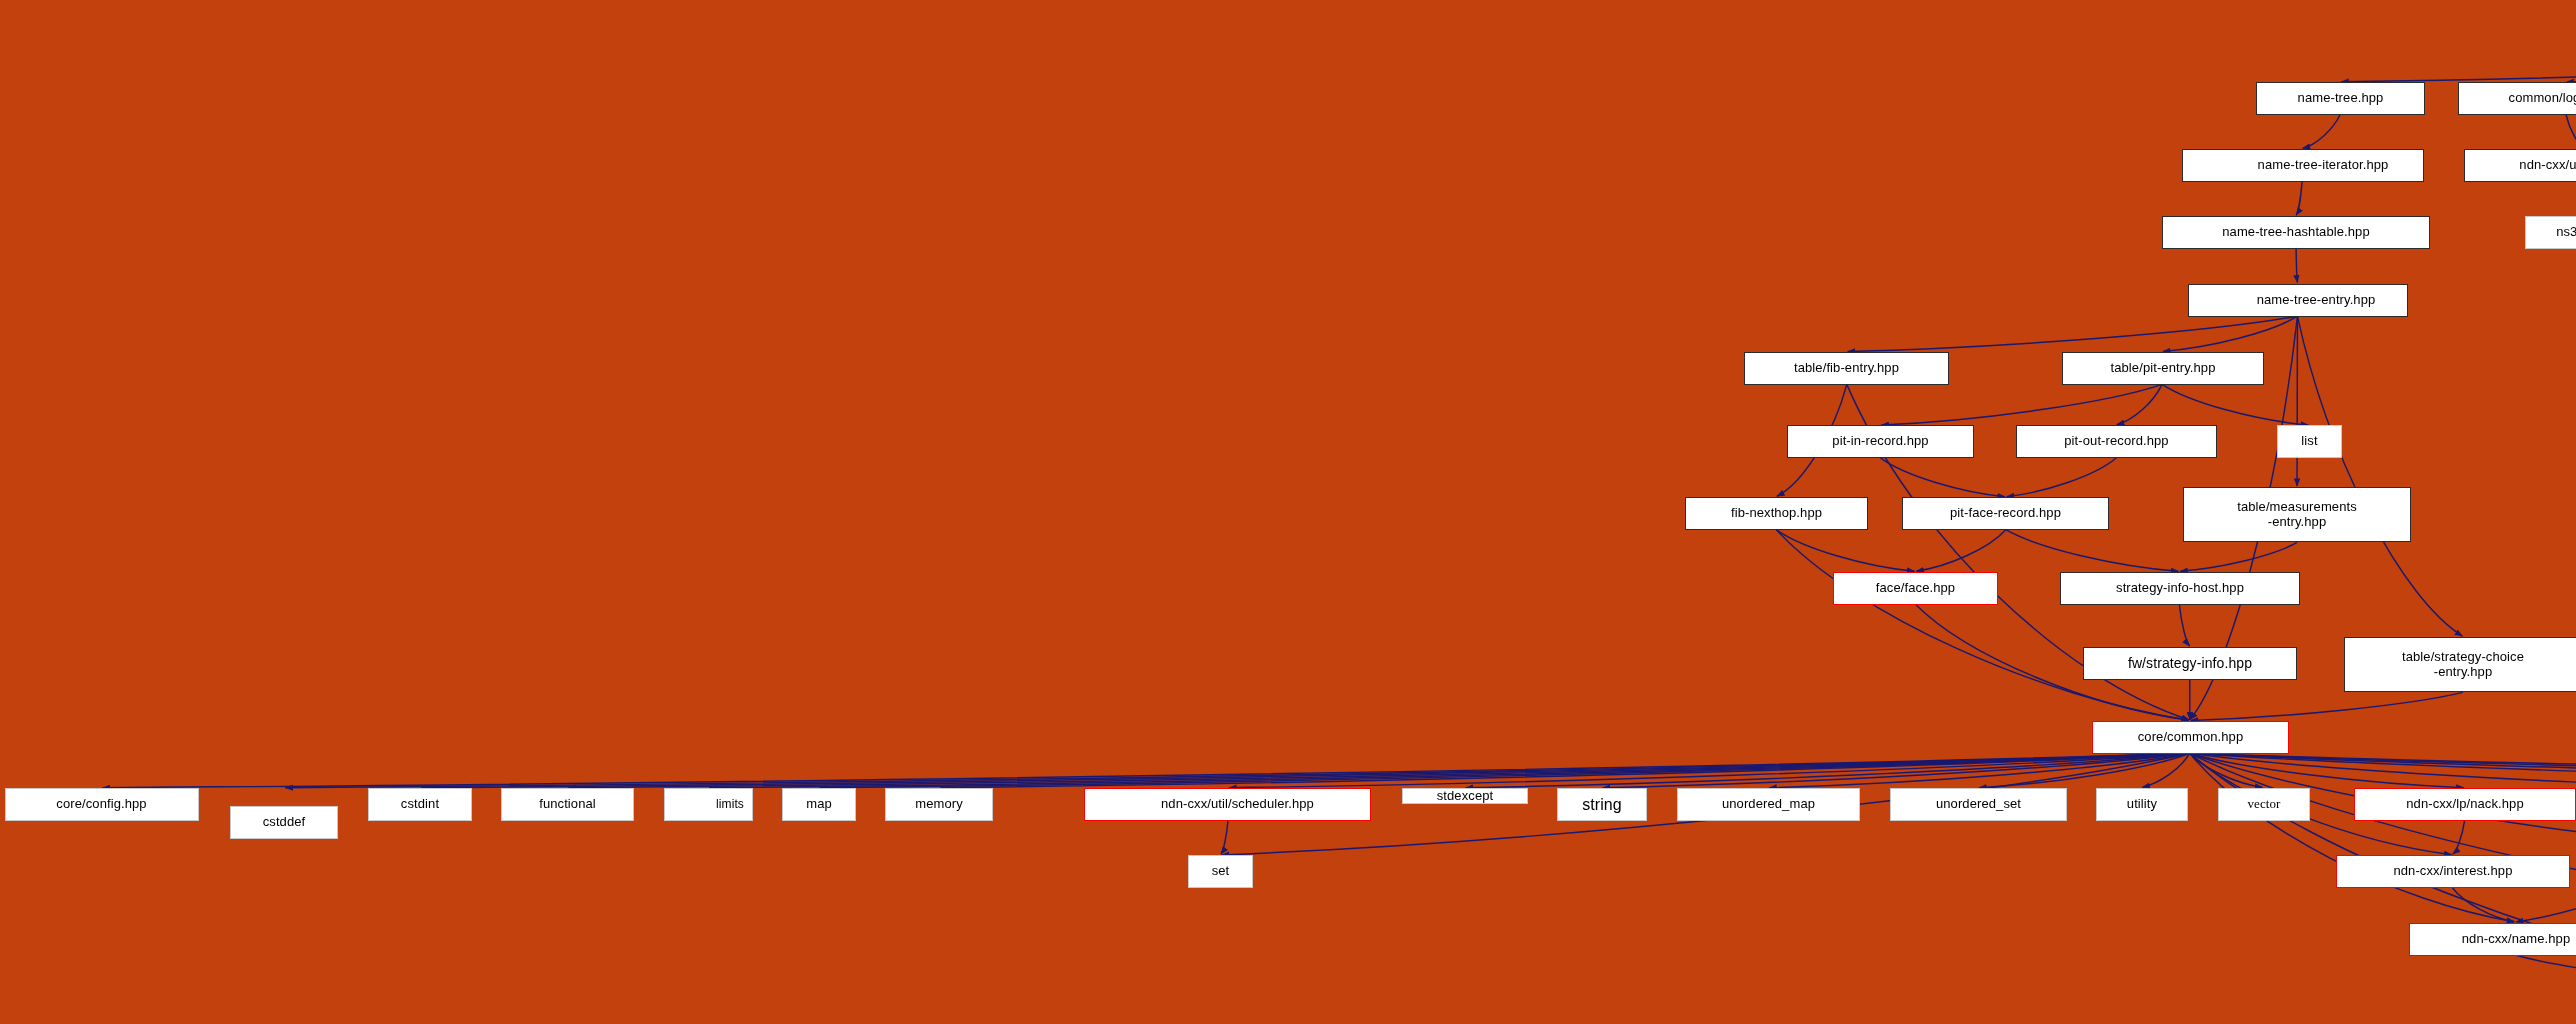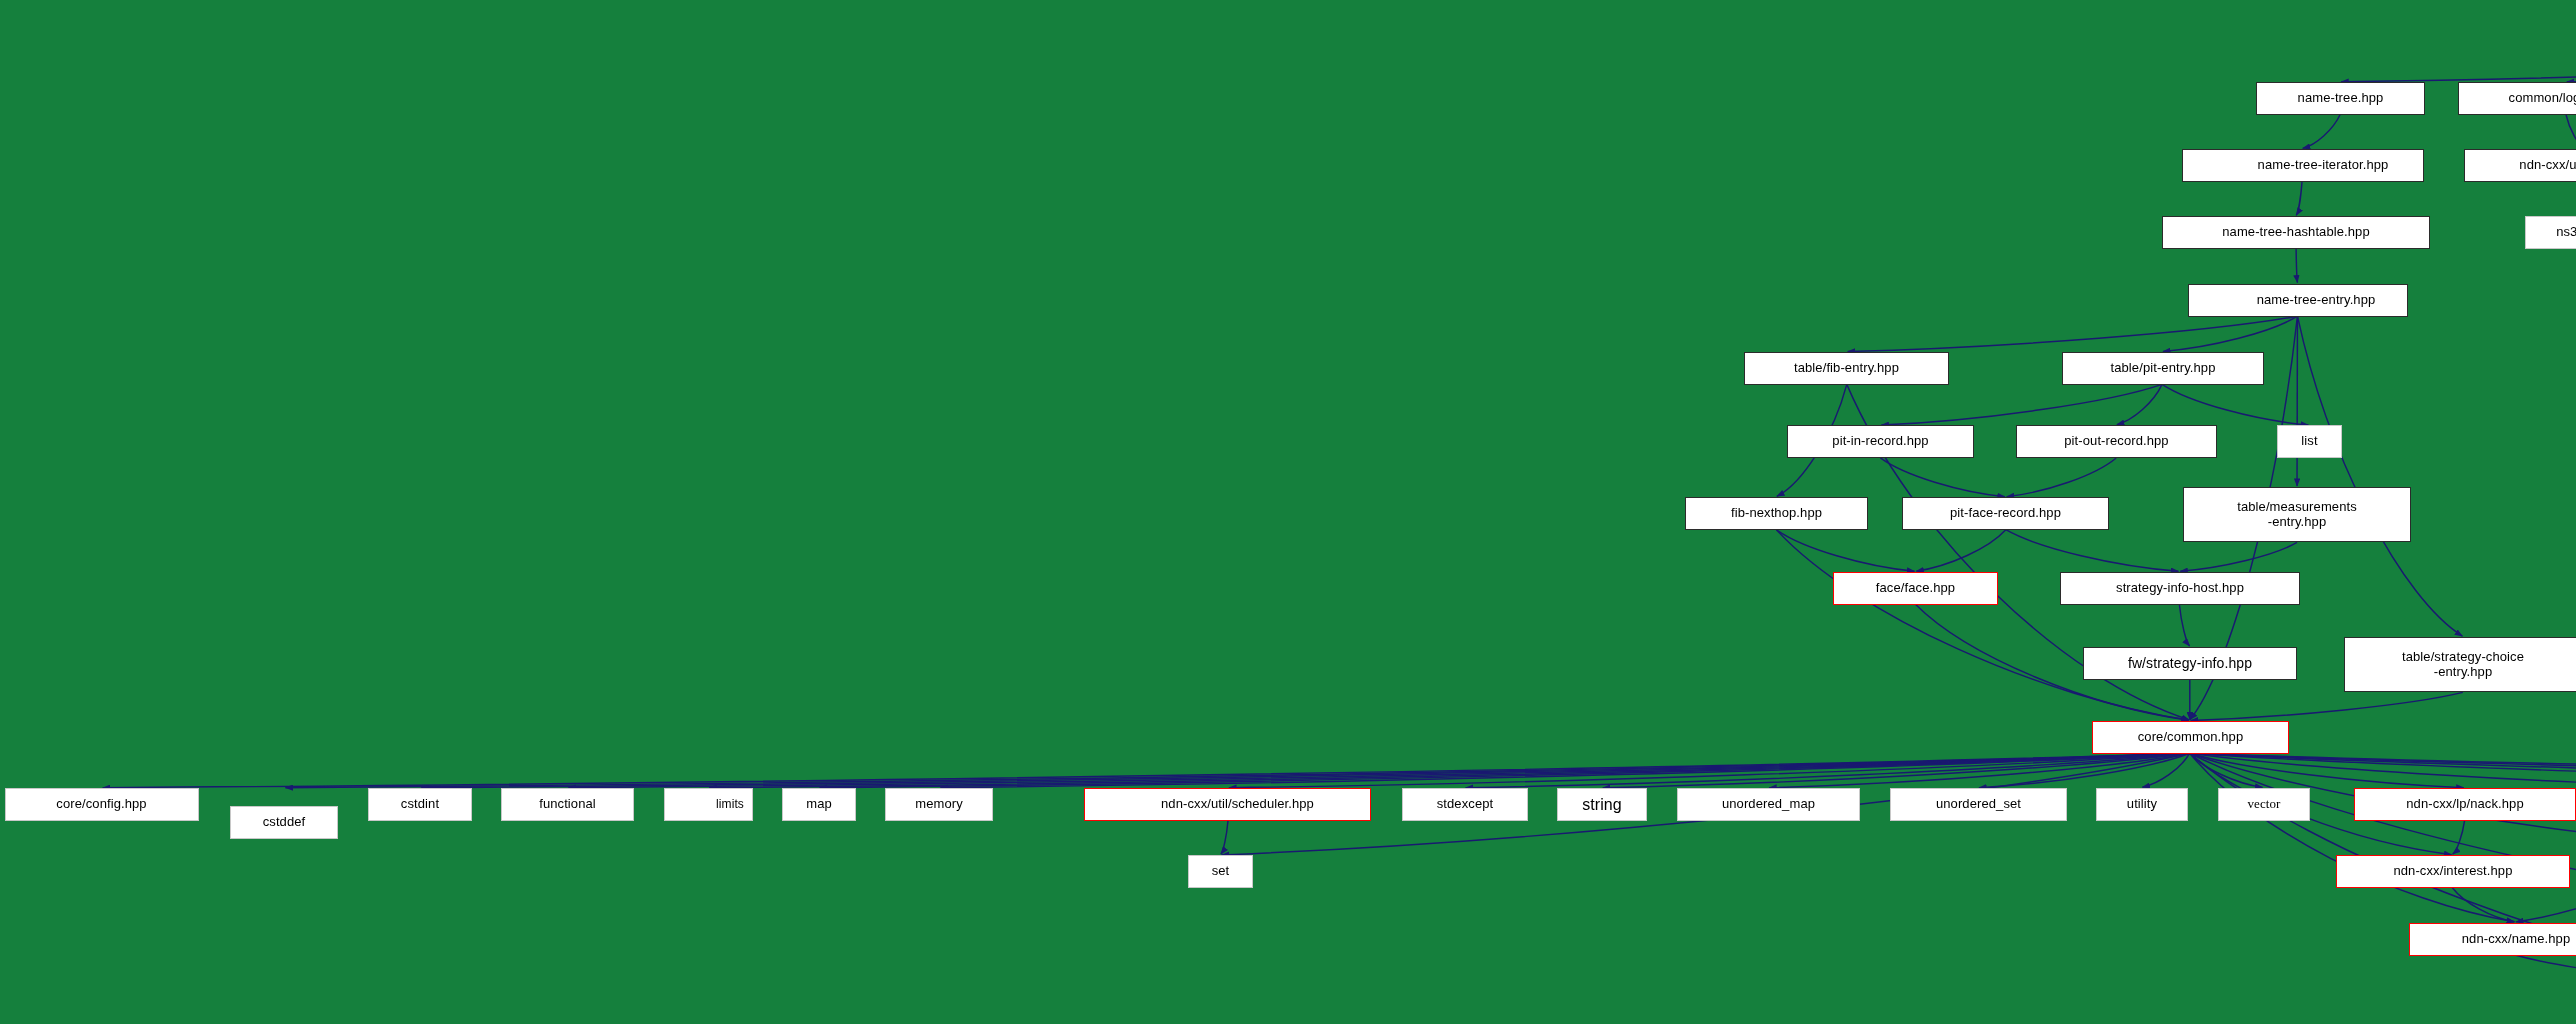"name-tree.hpp" #graph-root { background: #15803d -> #c2410c }
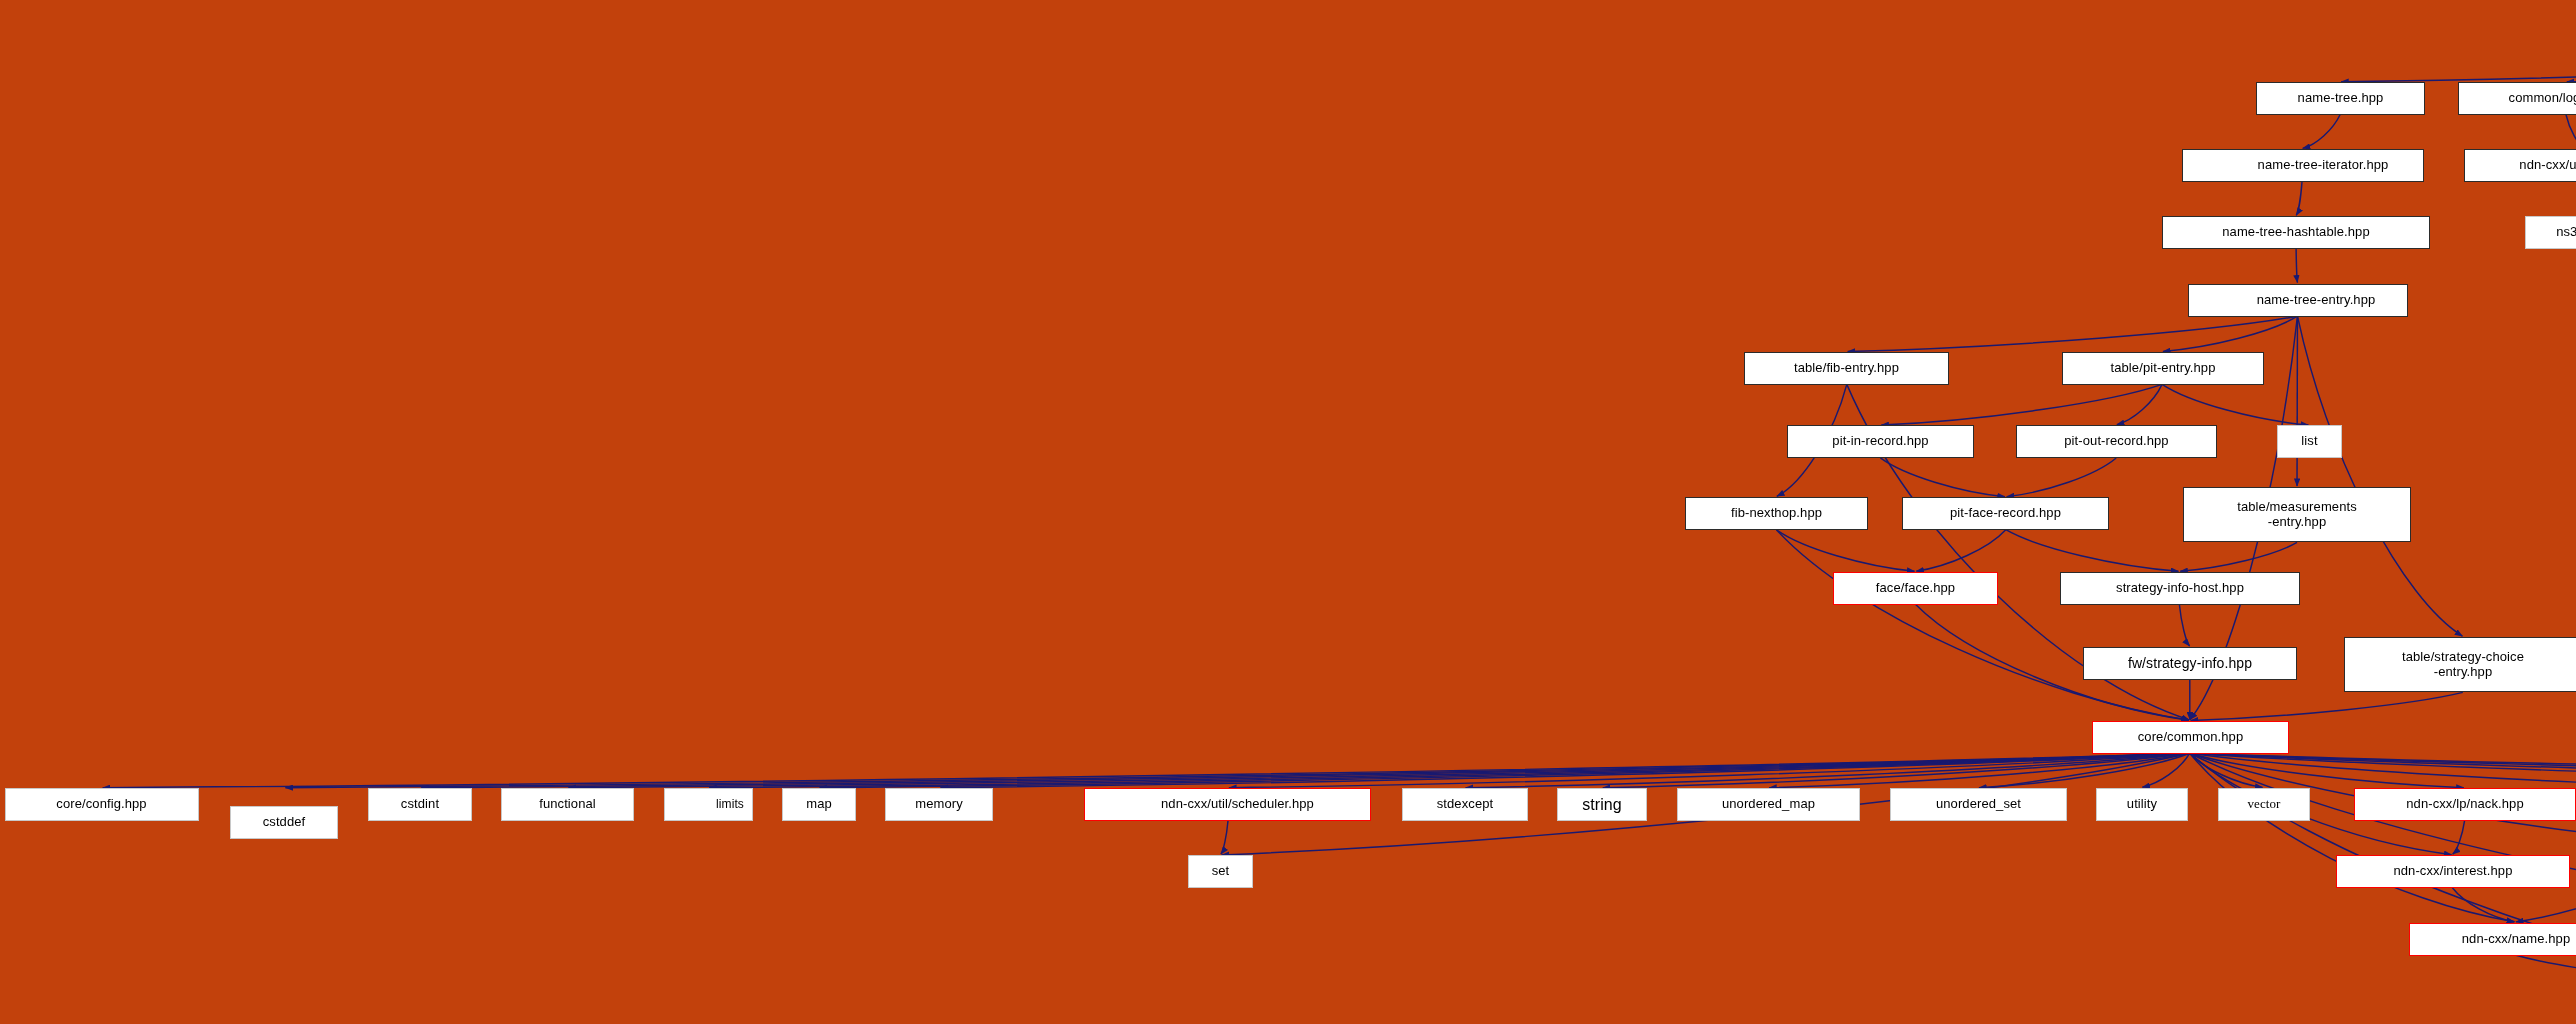"stdexcept" div.gnode { height: 33px -> 16px }
